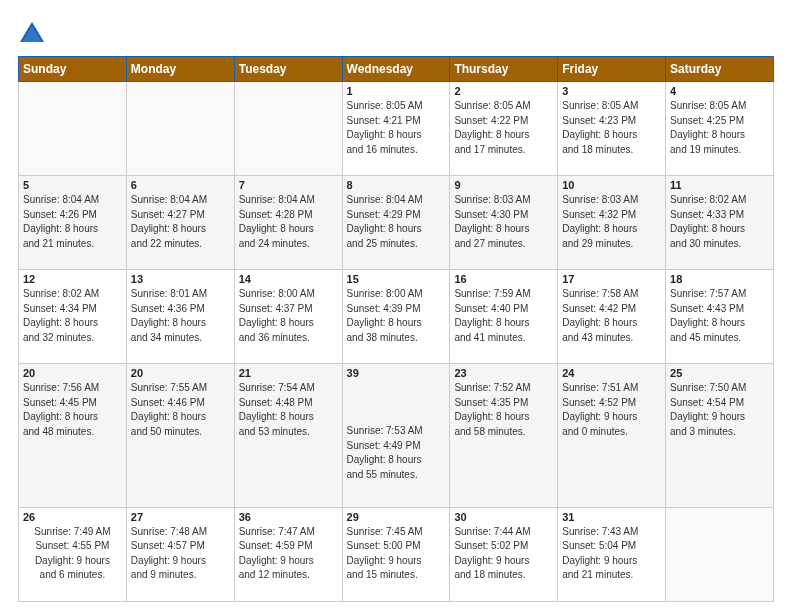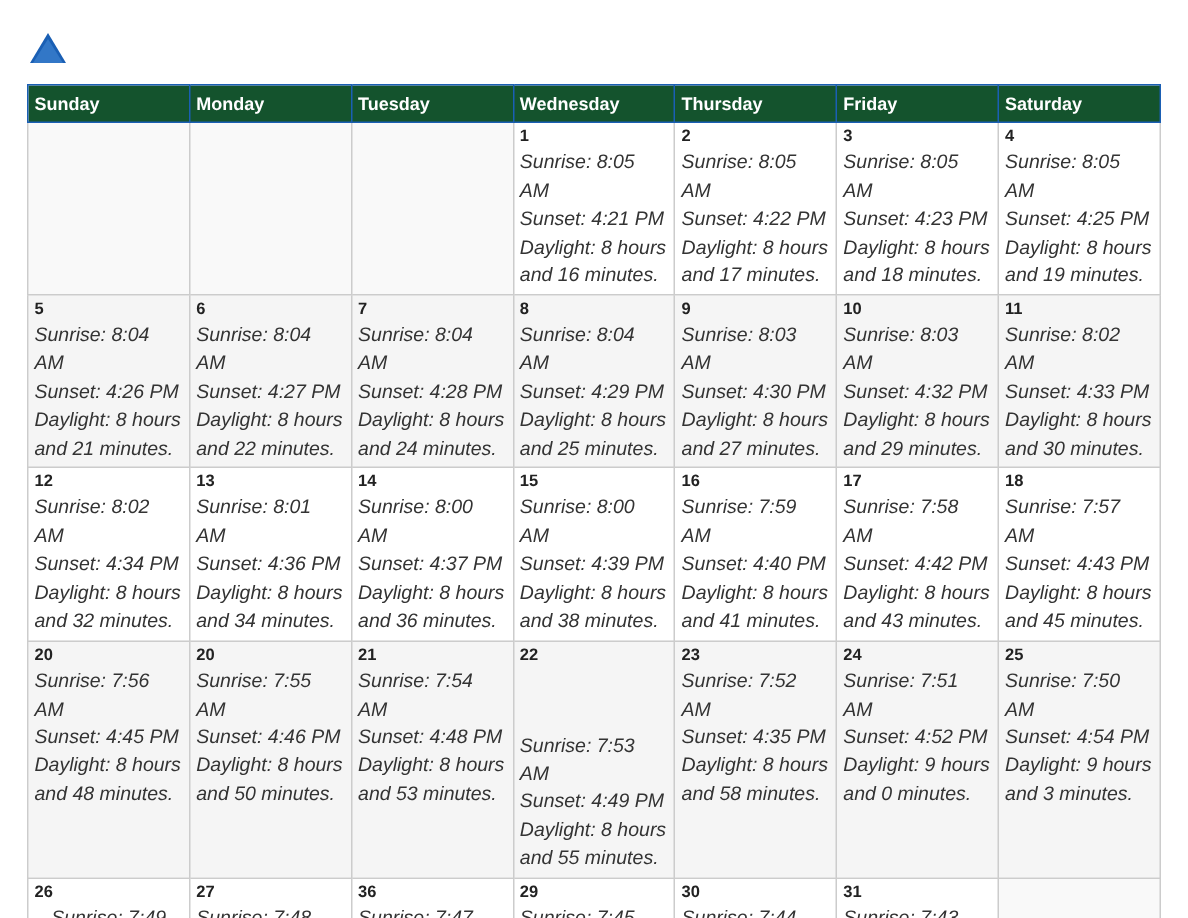"Sunday" .calendar thead tr th { background: #14532d -> #a16207 }
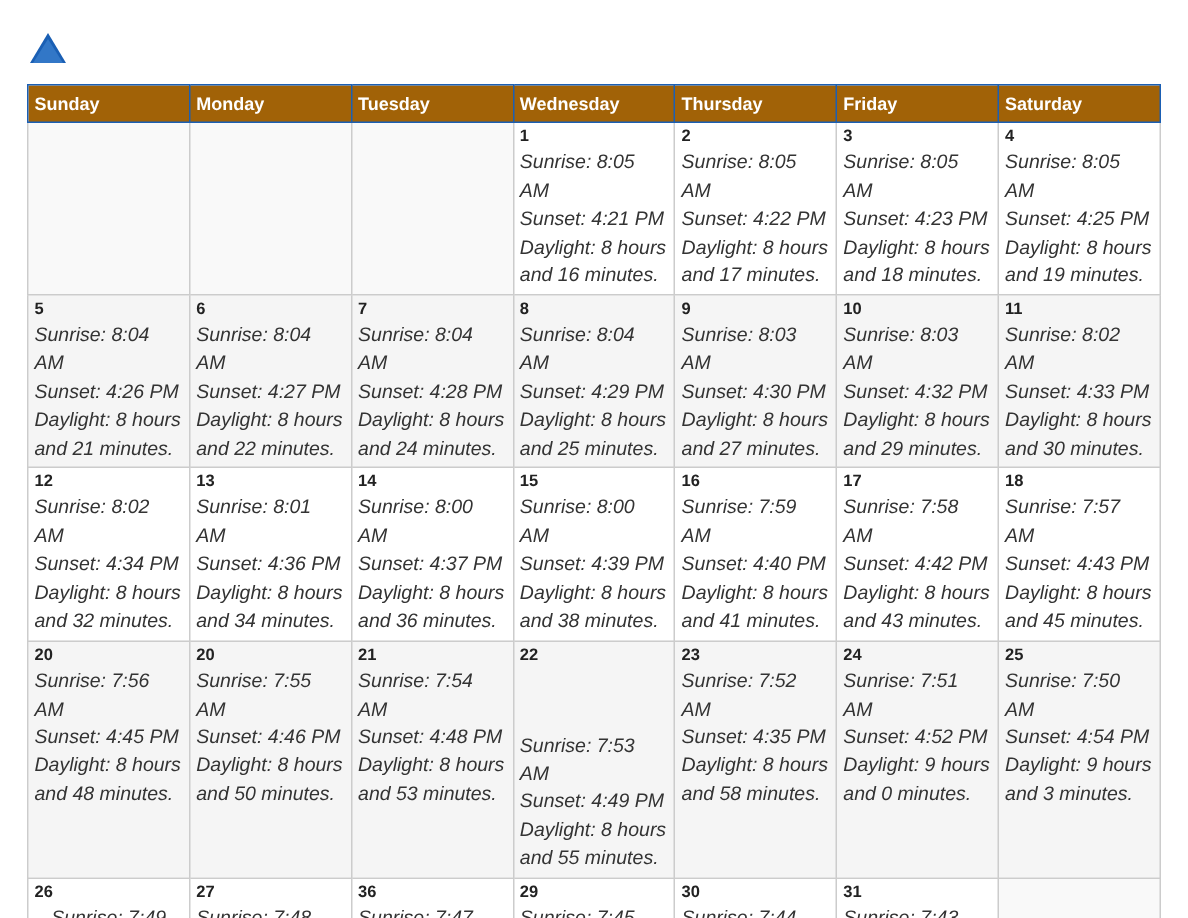"Sunrise: 8:05 AM" .day-info { font-size: 13px -> 10px; font-style: italic -> none }
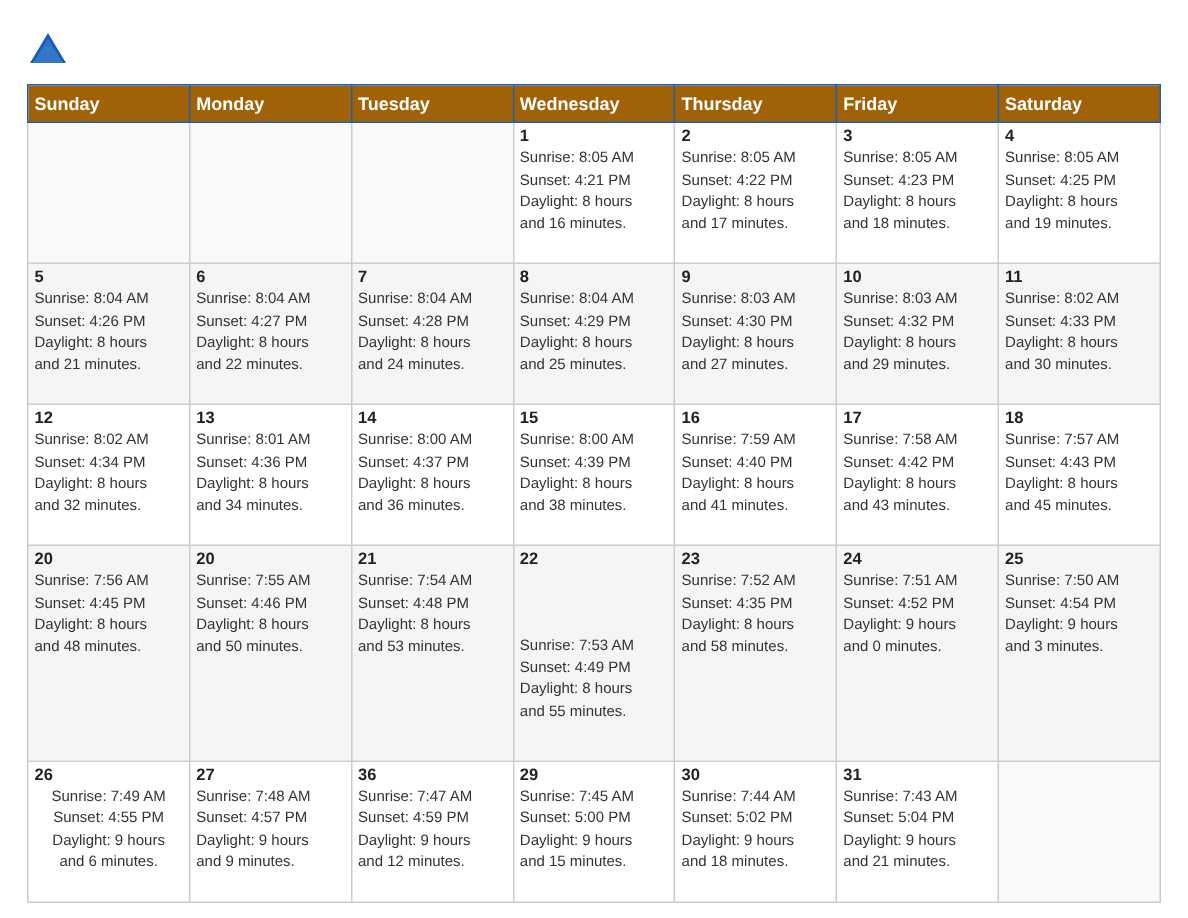"22" div.day-number { text: 22 -> 39 }
